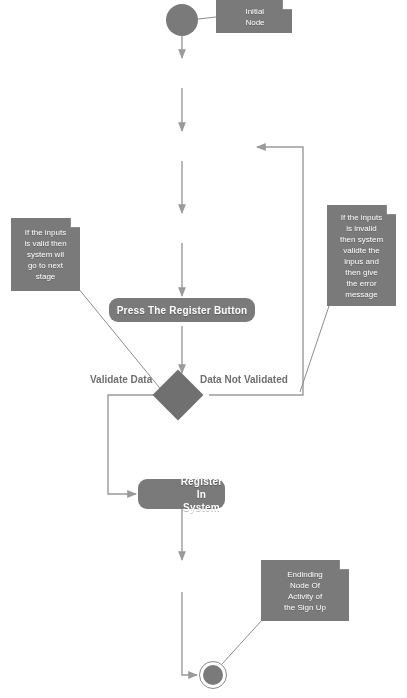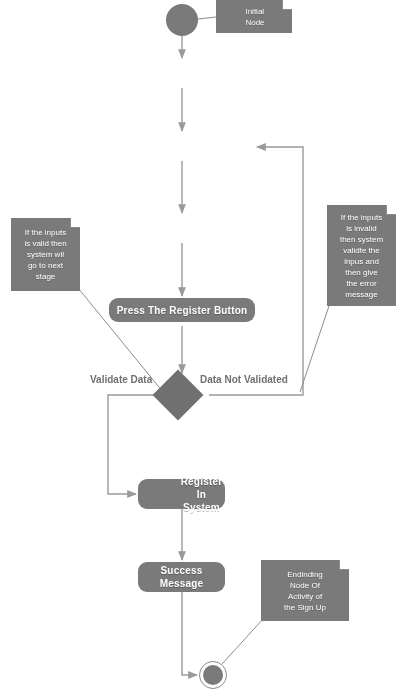"Success" div.action { html: <div> <span>Success Message</span> </div> -> none }
